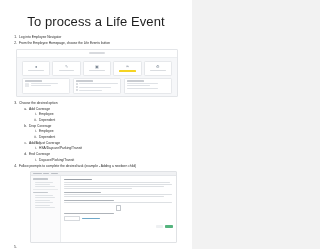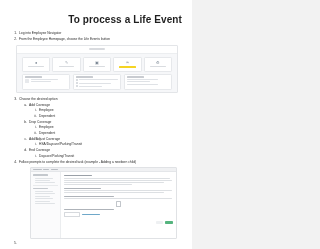"To process a Life Event" .doc-title { font-size: 10px -> 13px; font-weight: 700 -> 400; text-align: right -> center }
